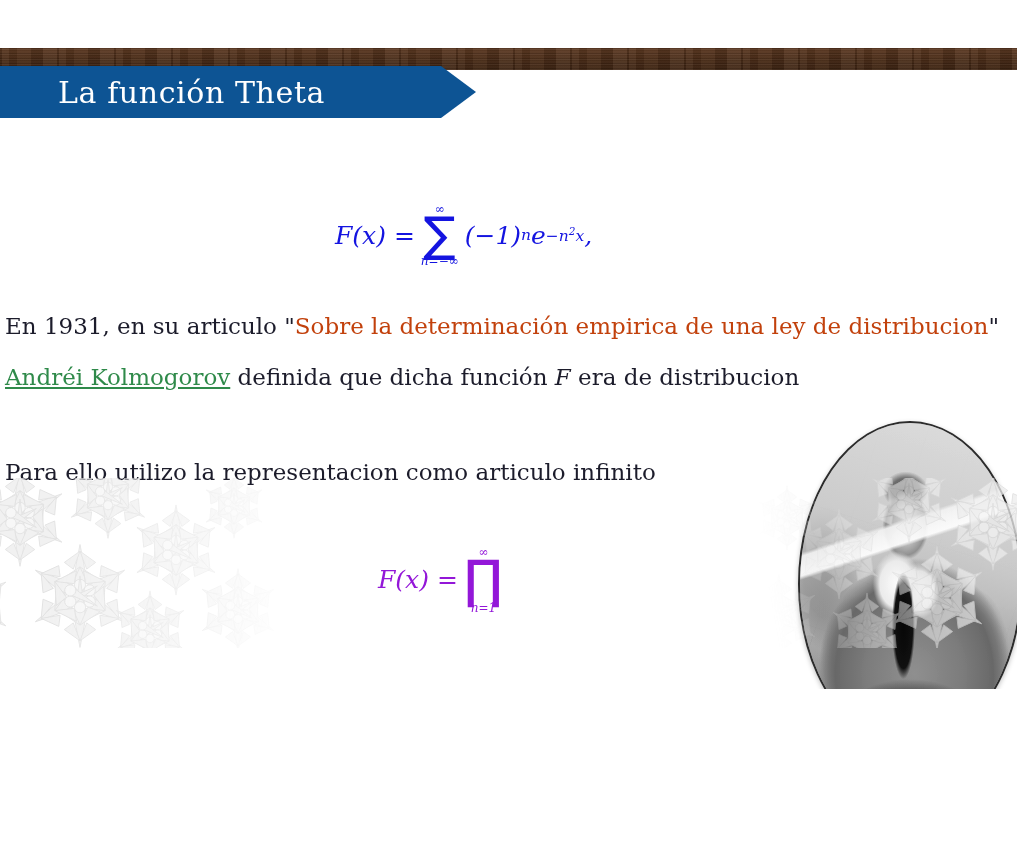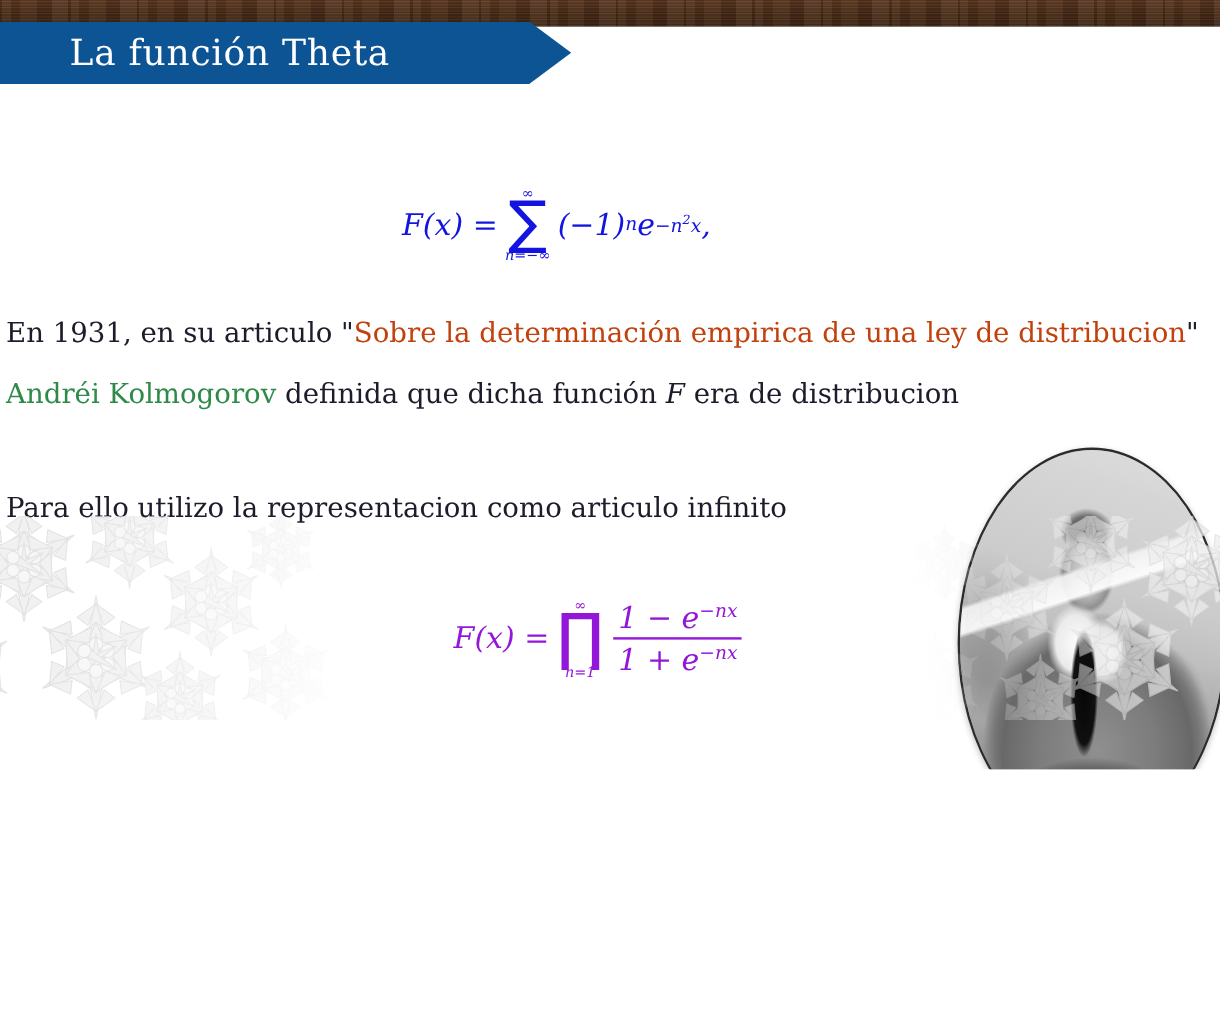"La función Theta" .slide { margin-top: none -> 48px }
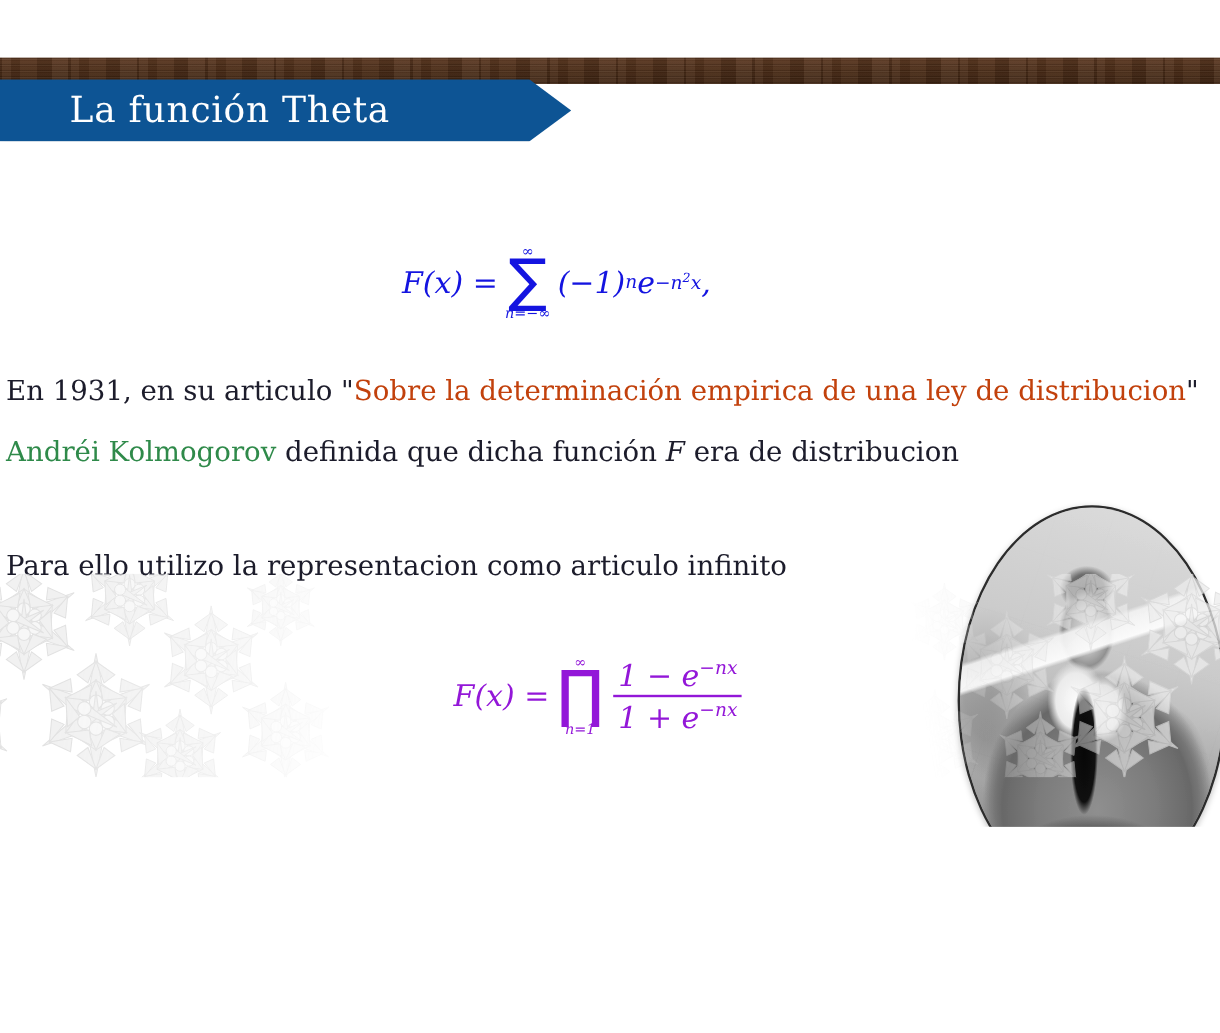"Andréi Kolmogorov" .t-green { text-decoration: none -> underline }
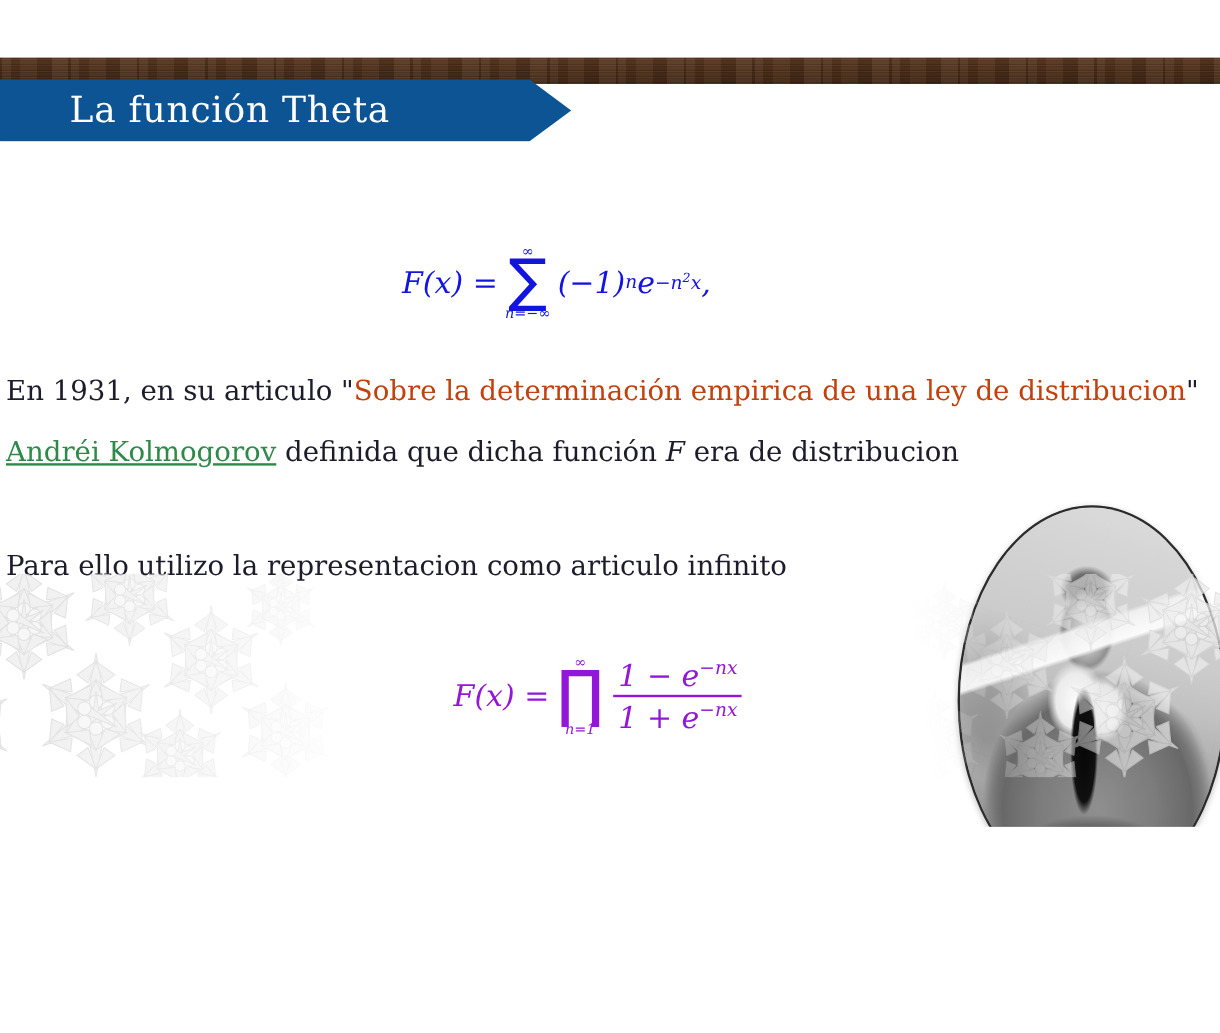"1 − e−nx" span.frac { html: <span> <span><span>1 − e</span><span>−nx</span></span> <span></span> <span><span>1 + e</span><span>−nx</span></span> </span> -> none }
